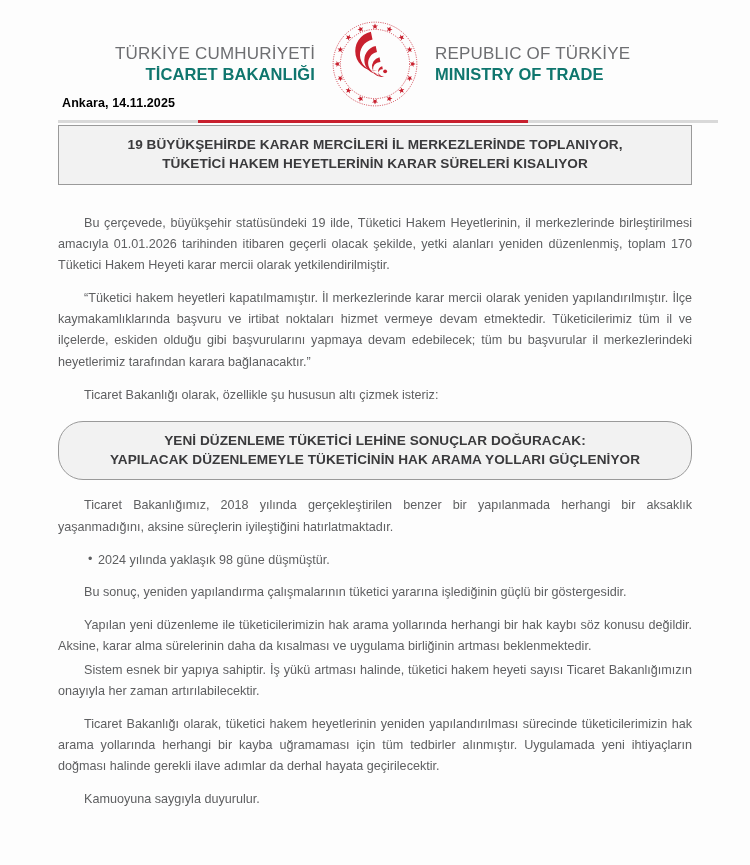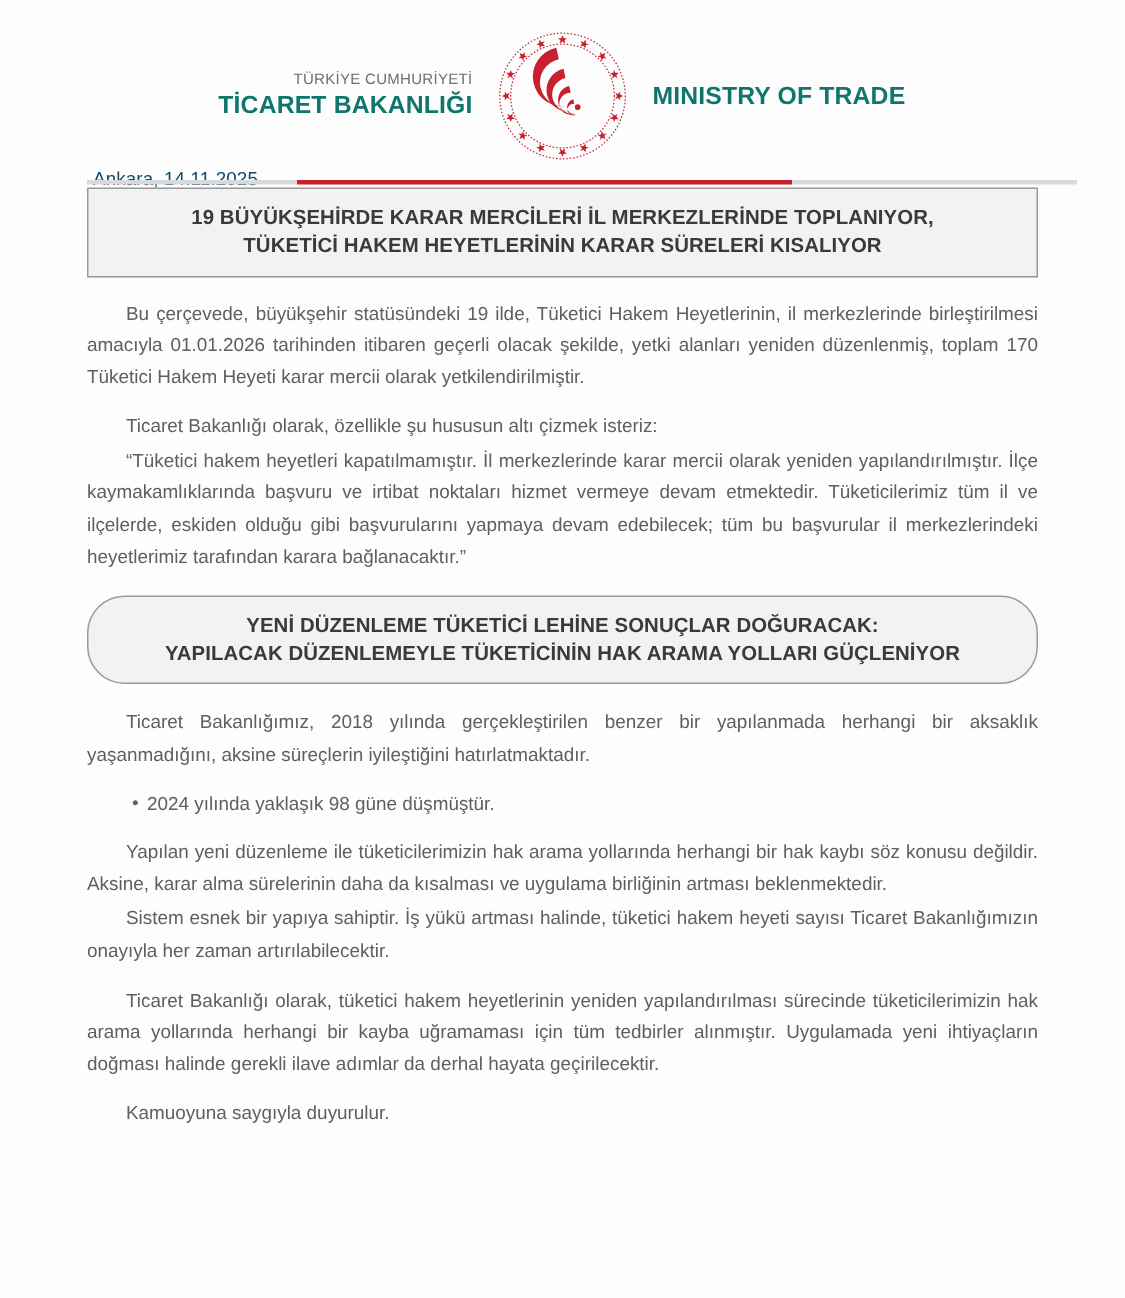"TÜRKİYE CUMHURİYETİ" .brand-line1 { font-size: 10px -> 17px }
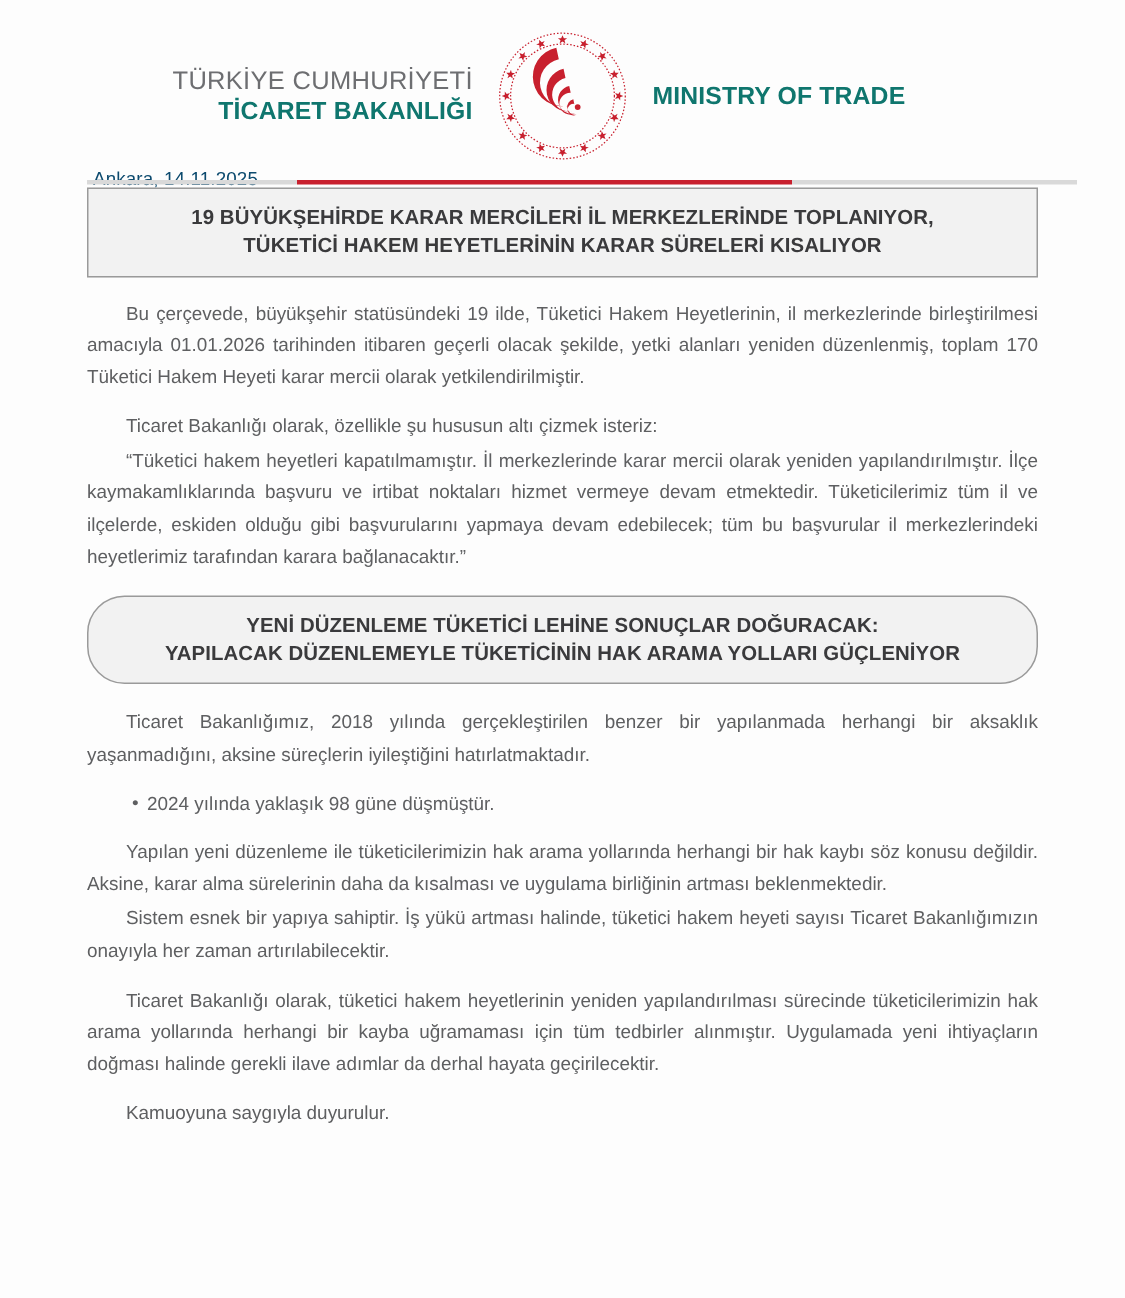"REPUBLIC OF TÜRKİYE" div.brand-line1 { html: none -> <div>REPUBLIC OF TÜRKİYE</div> }
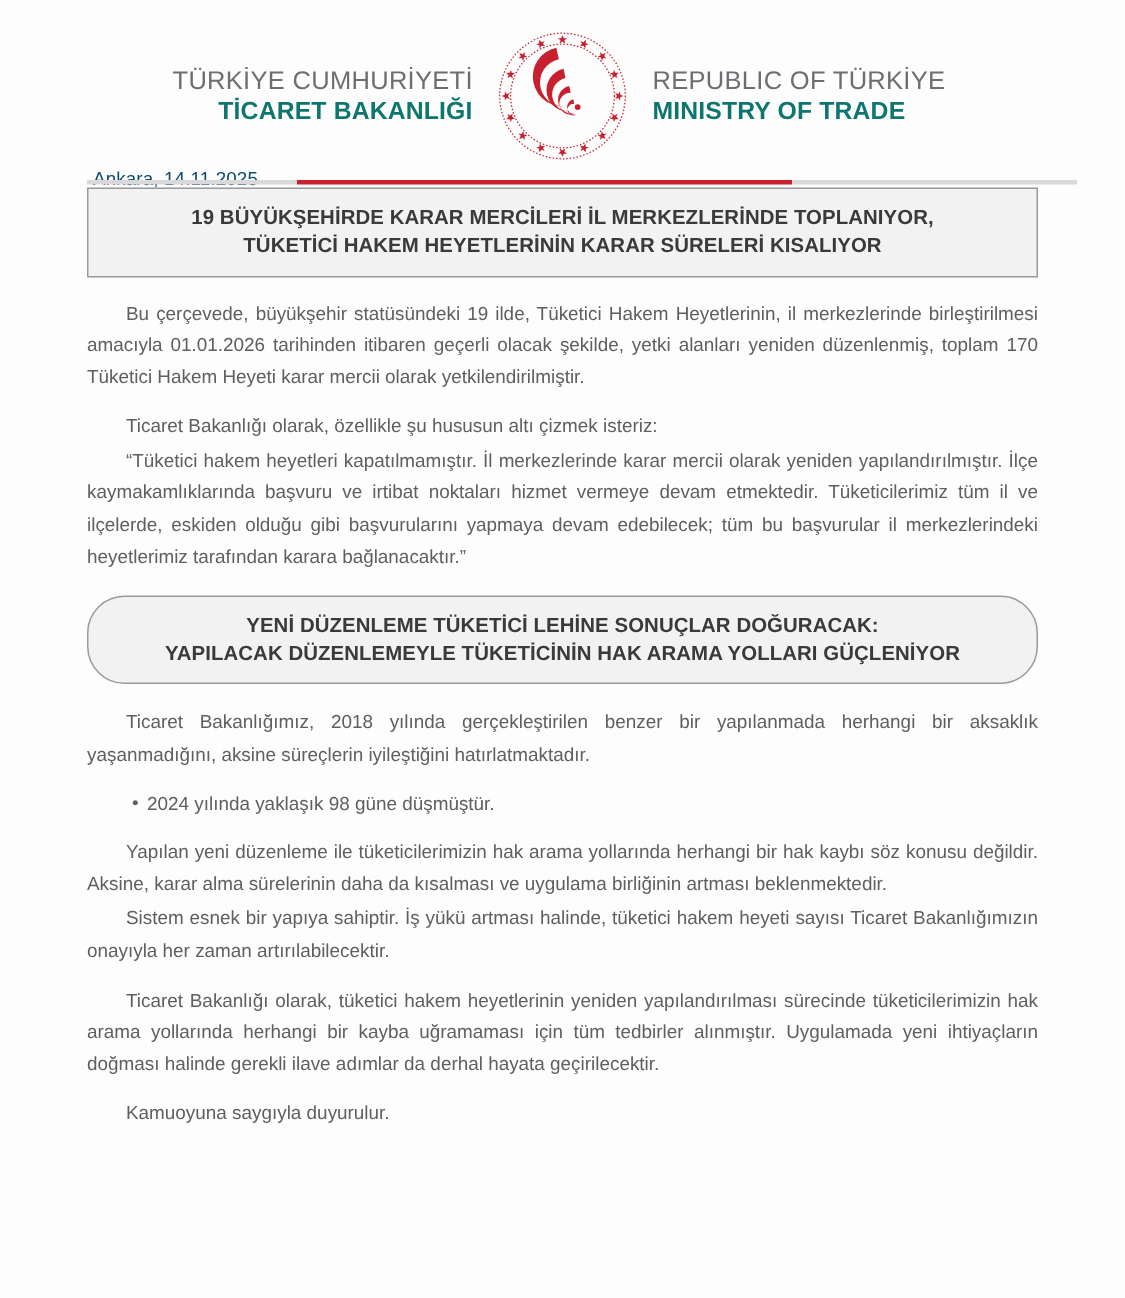"Ankara, 14.11.2025" .dateline { color: #0c4a6e -> #000000; font-weight: none -> bold; top: 112px -> 96px }
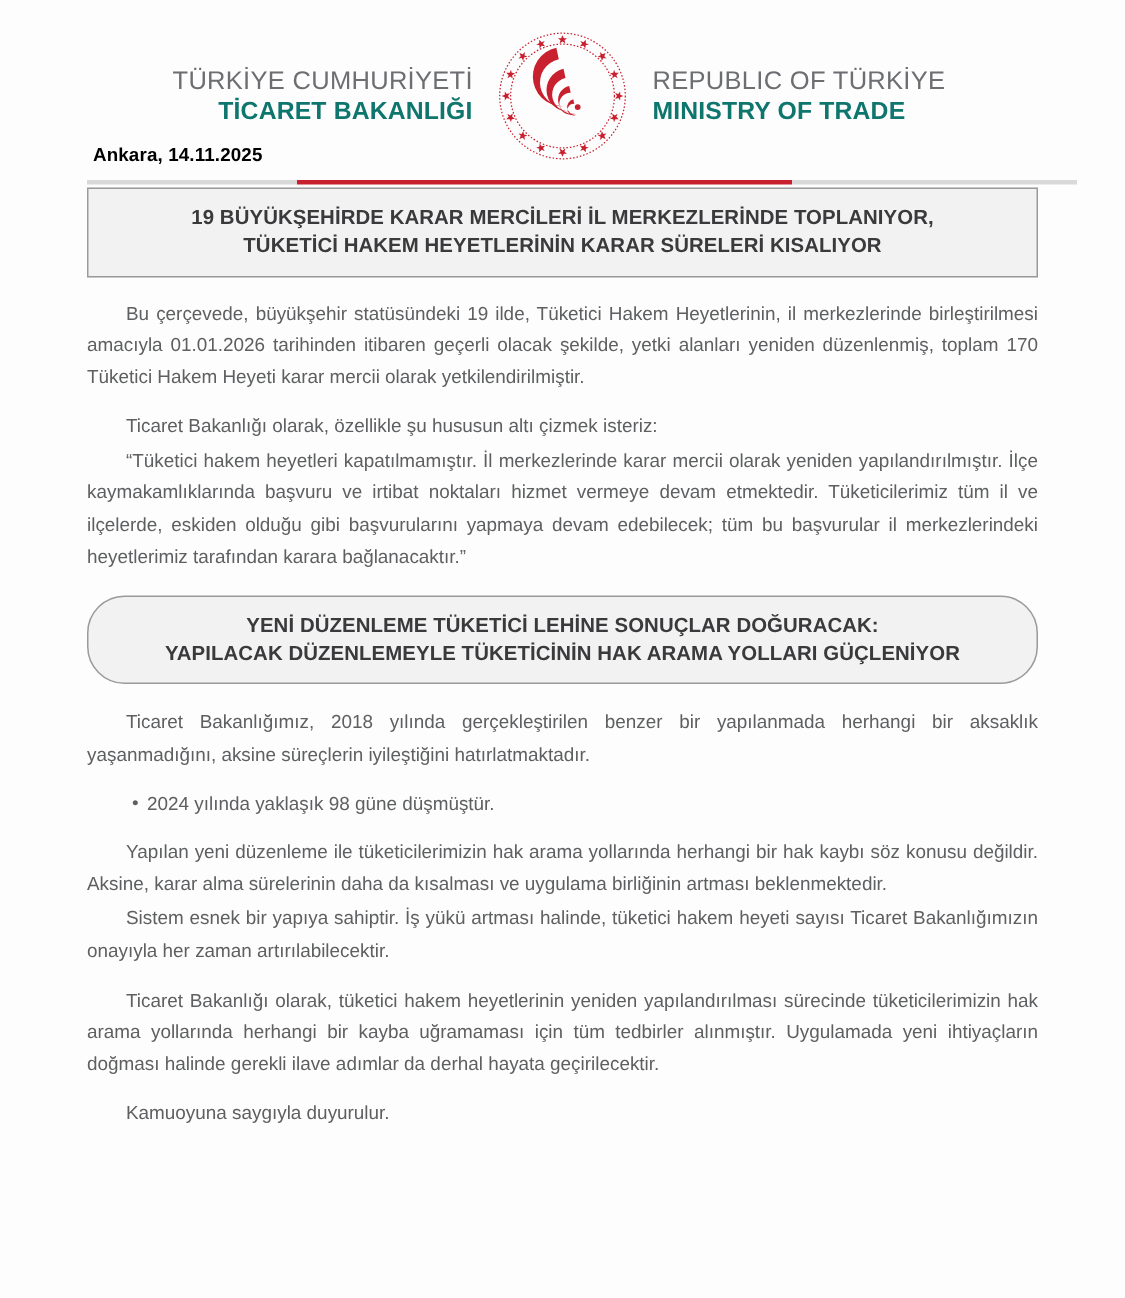"19 BÜYÜKŞEHİRDE KARAR MERCİLERİ İL" .banner { margin-bottom: 14px -> 28px }
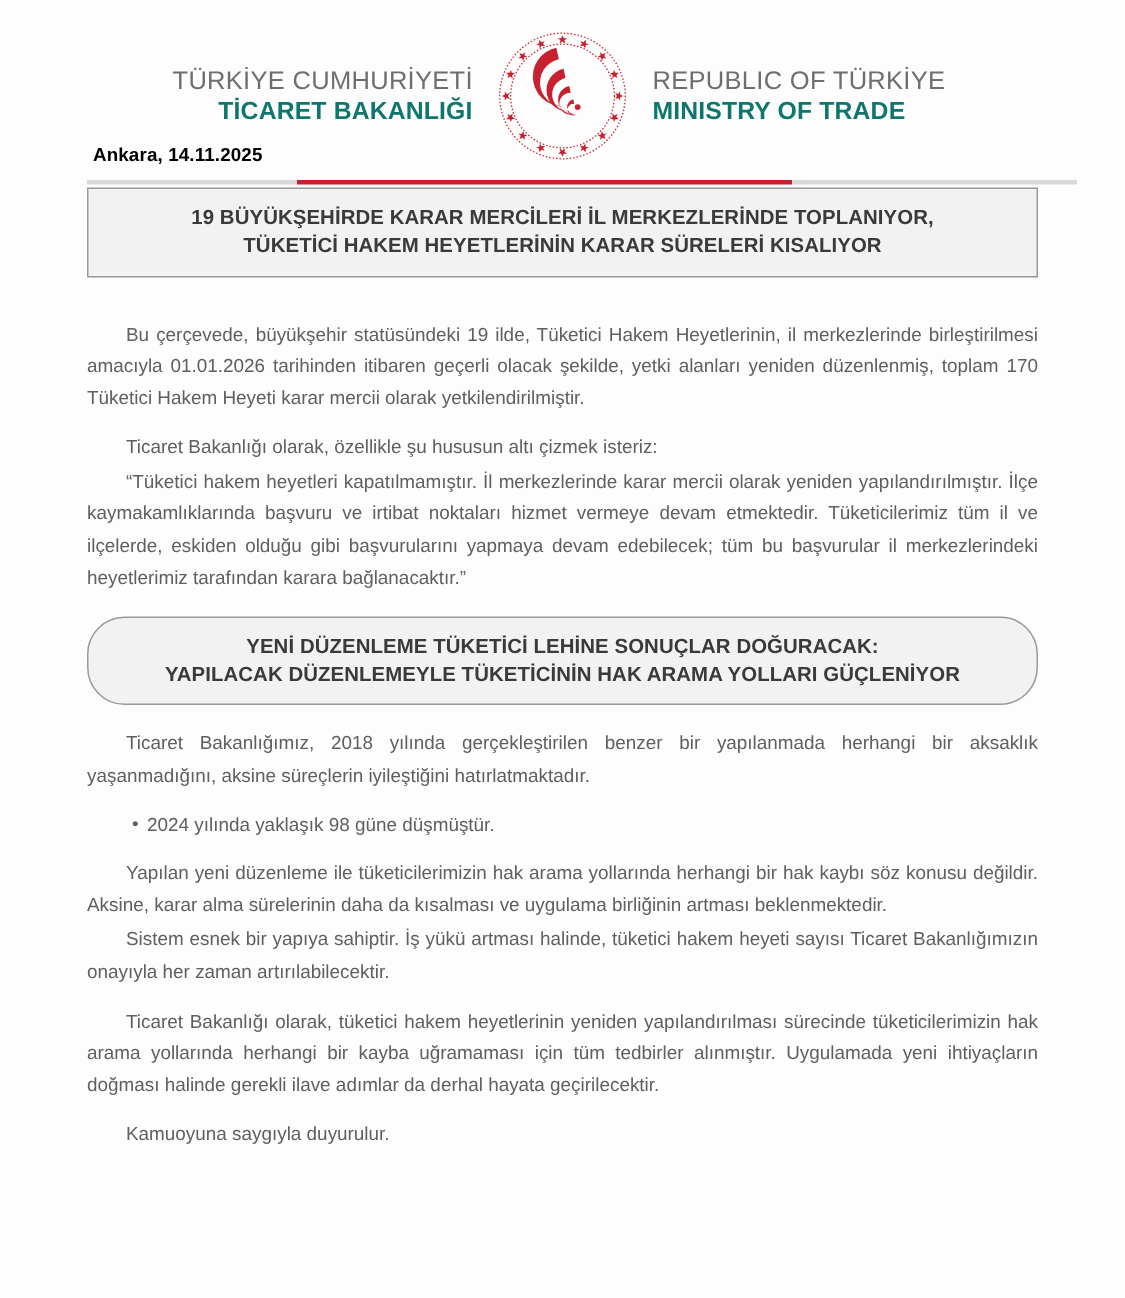"Ticaret Bakanlığı olarak, özellikle şu" p.para { order: before "“Tüketici hakem heyetleri" -> after "“Tüketici hakem heyetleri" }
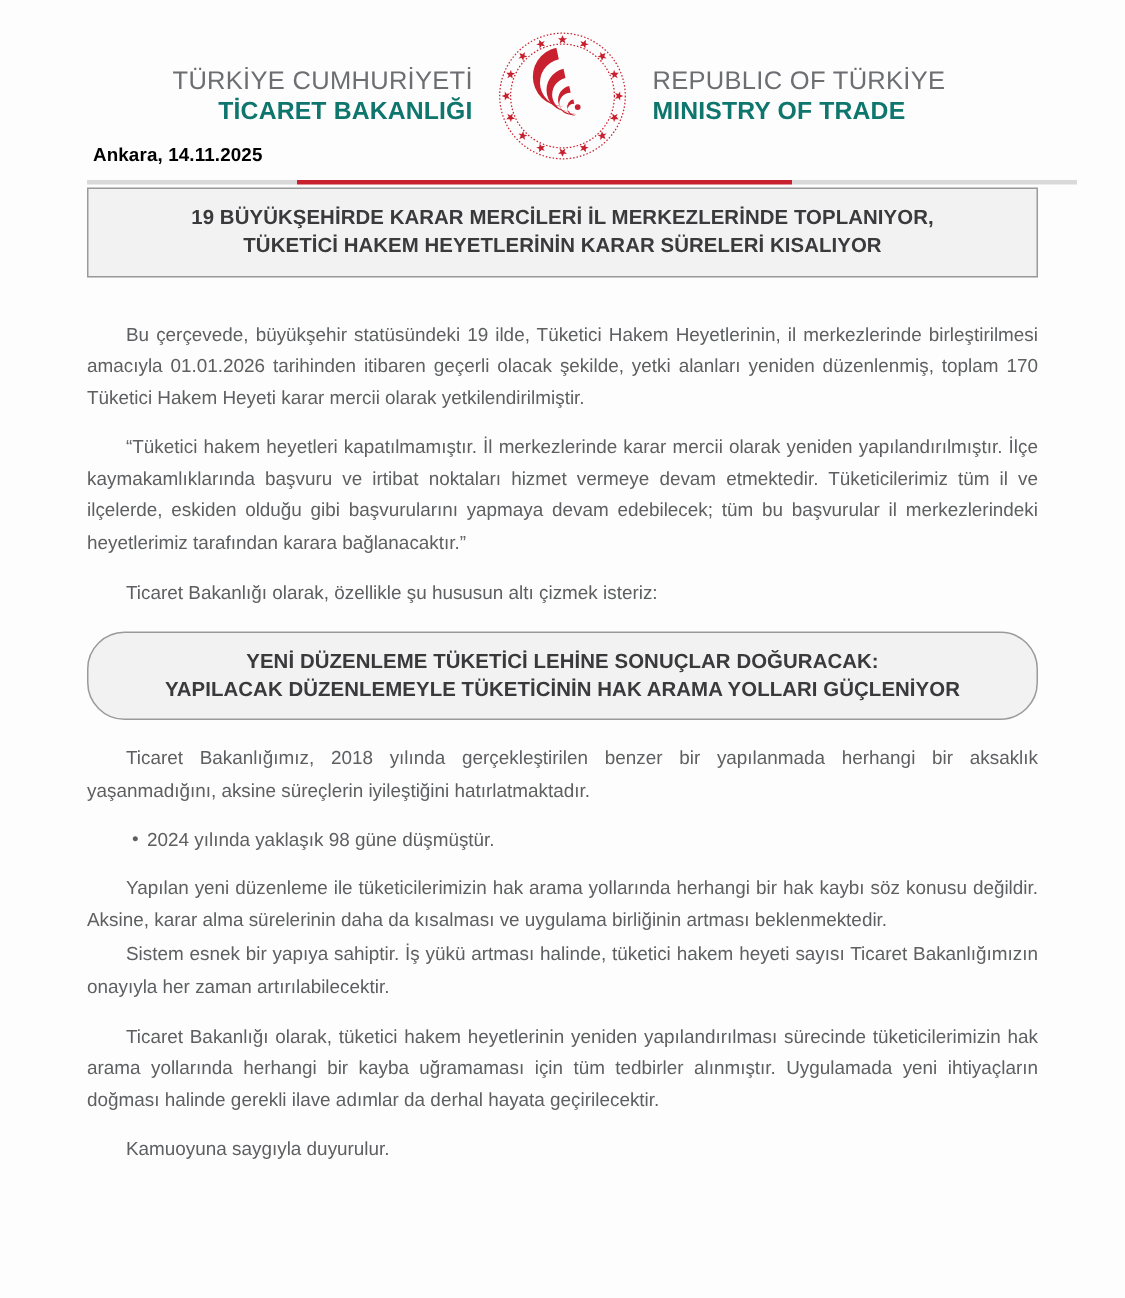"Bu sonuç, yeniden yapılandırma" p.para { html: none -> <p>Bu sonuç, yeniden yapılandırma çalışmalarının tüketici yararına işlediğinin güçlü bir göstergesidir.</p> }
